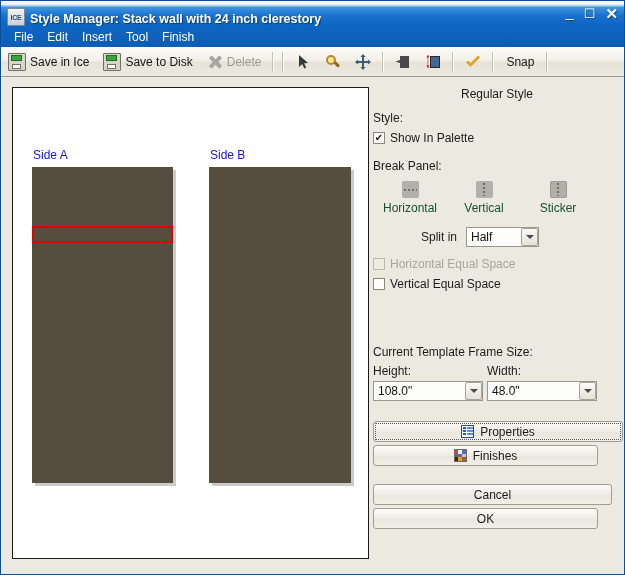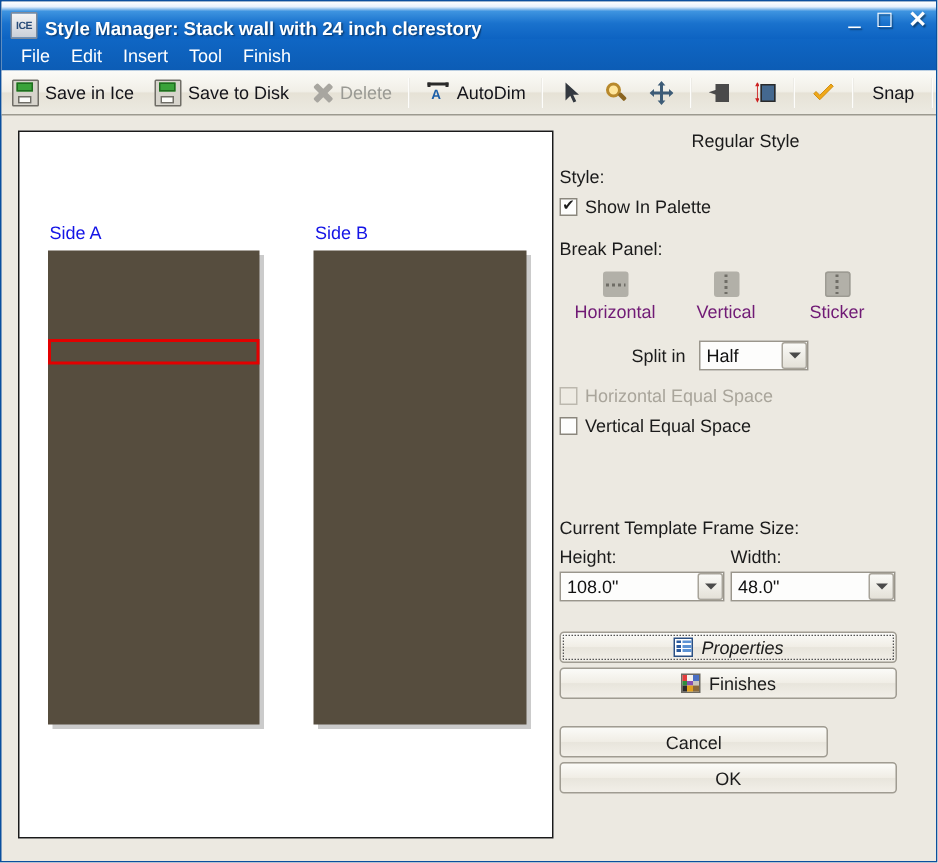"AutoDim" div.tb-btn { html: <div> <span></span> <span>AutoDim</span> </div> -> none }
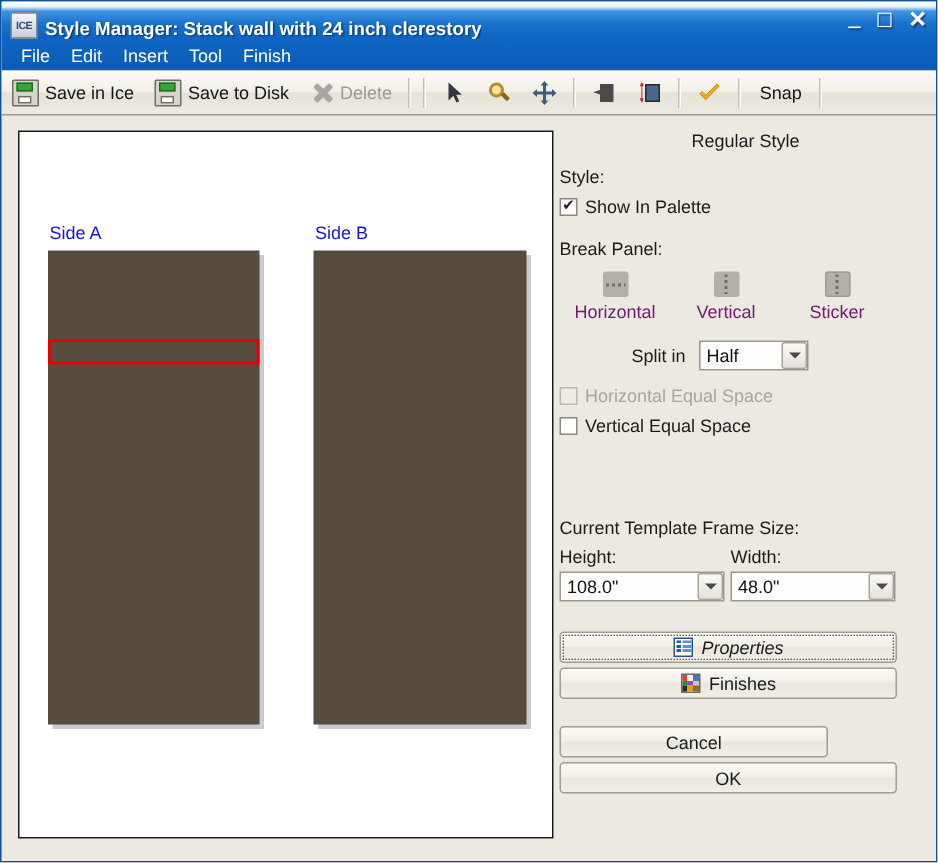"Horizontal" .bp-text { color: #701a75 -> #14532d }
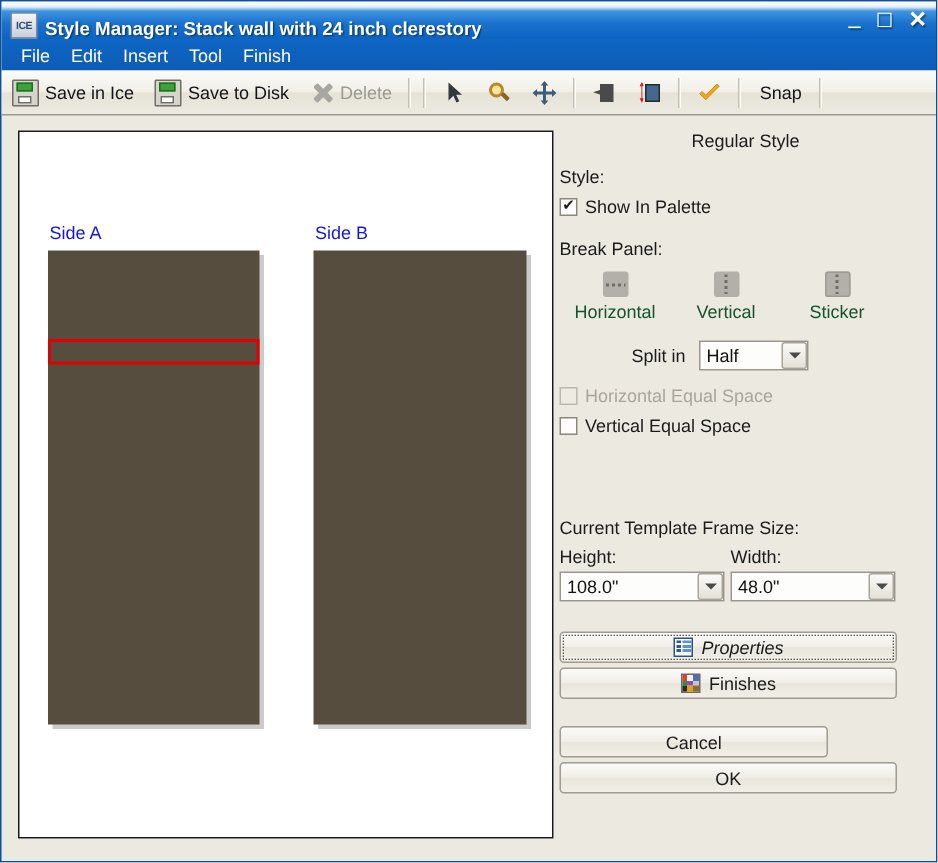"Properties" div.btn { font-style: italic -> none; width: 225px -> 250px }
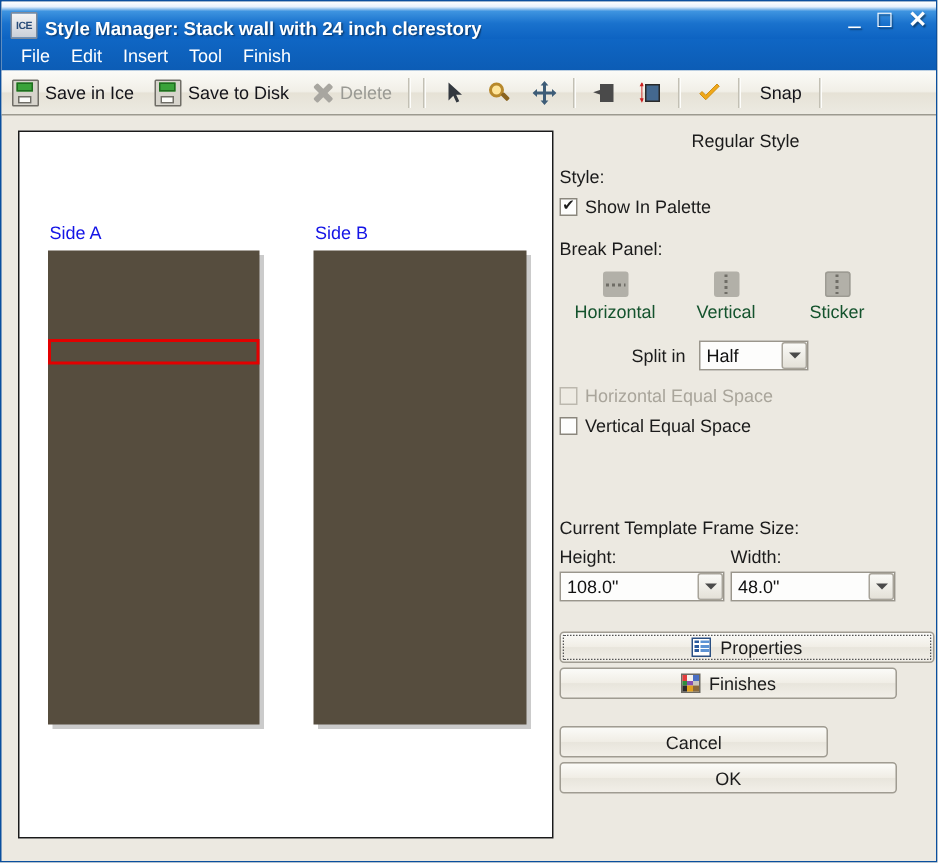"Cancel" div.btn { width: 179px -> 239px }
